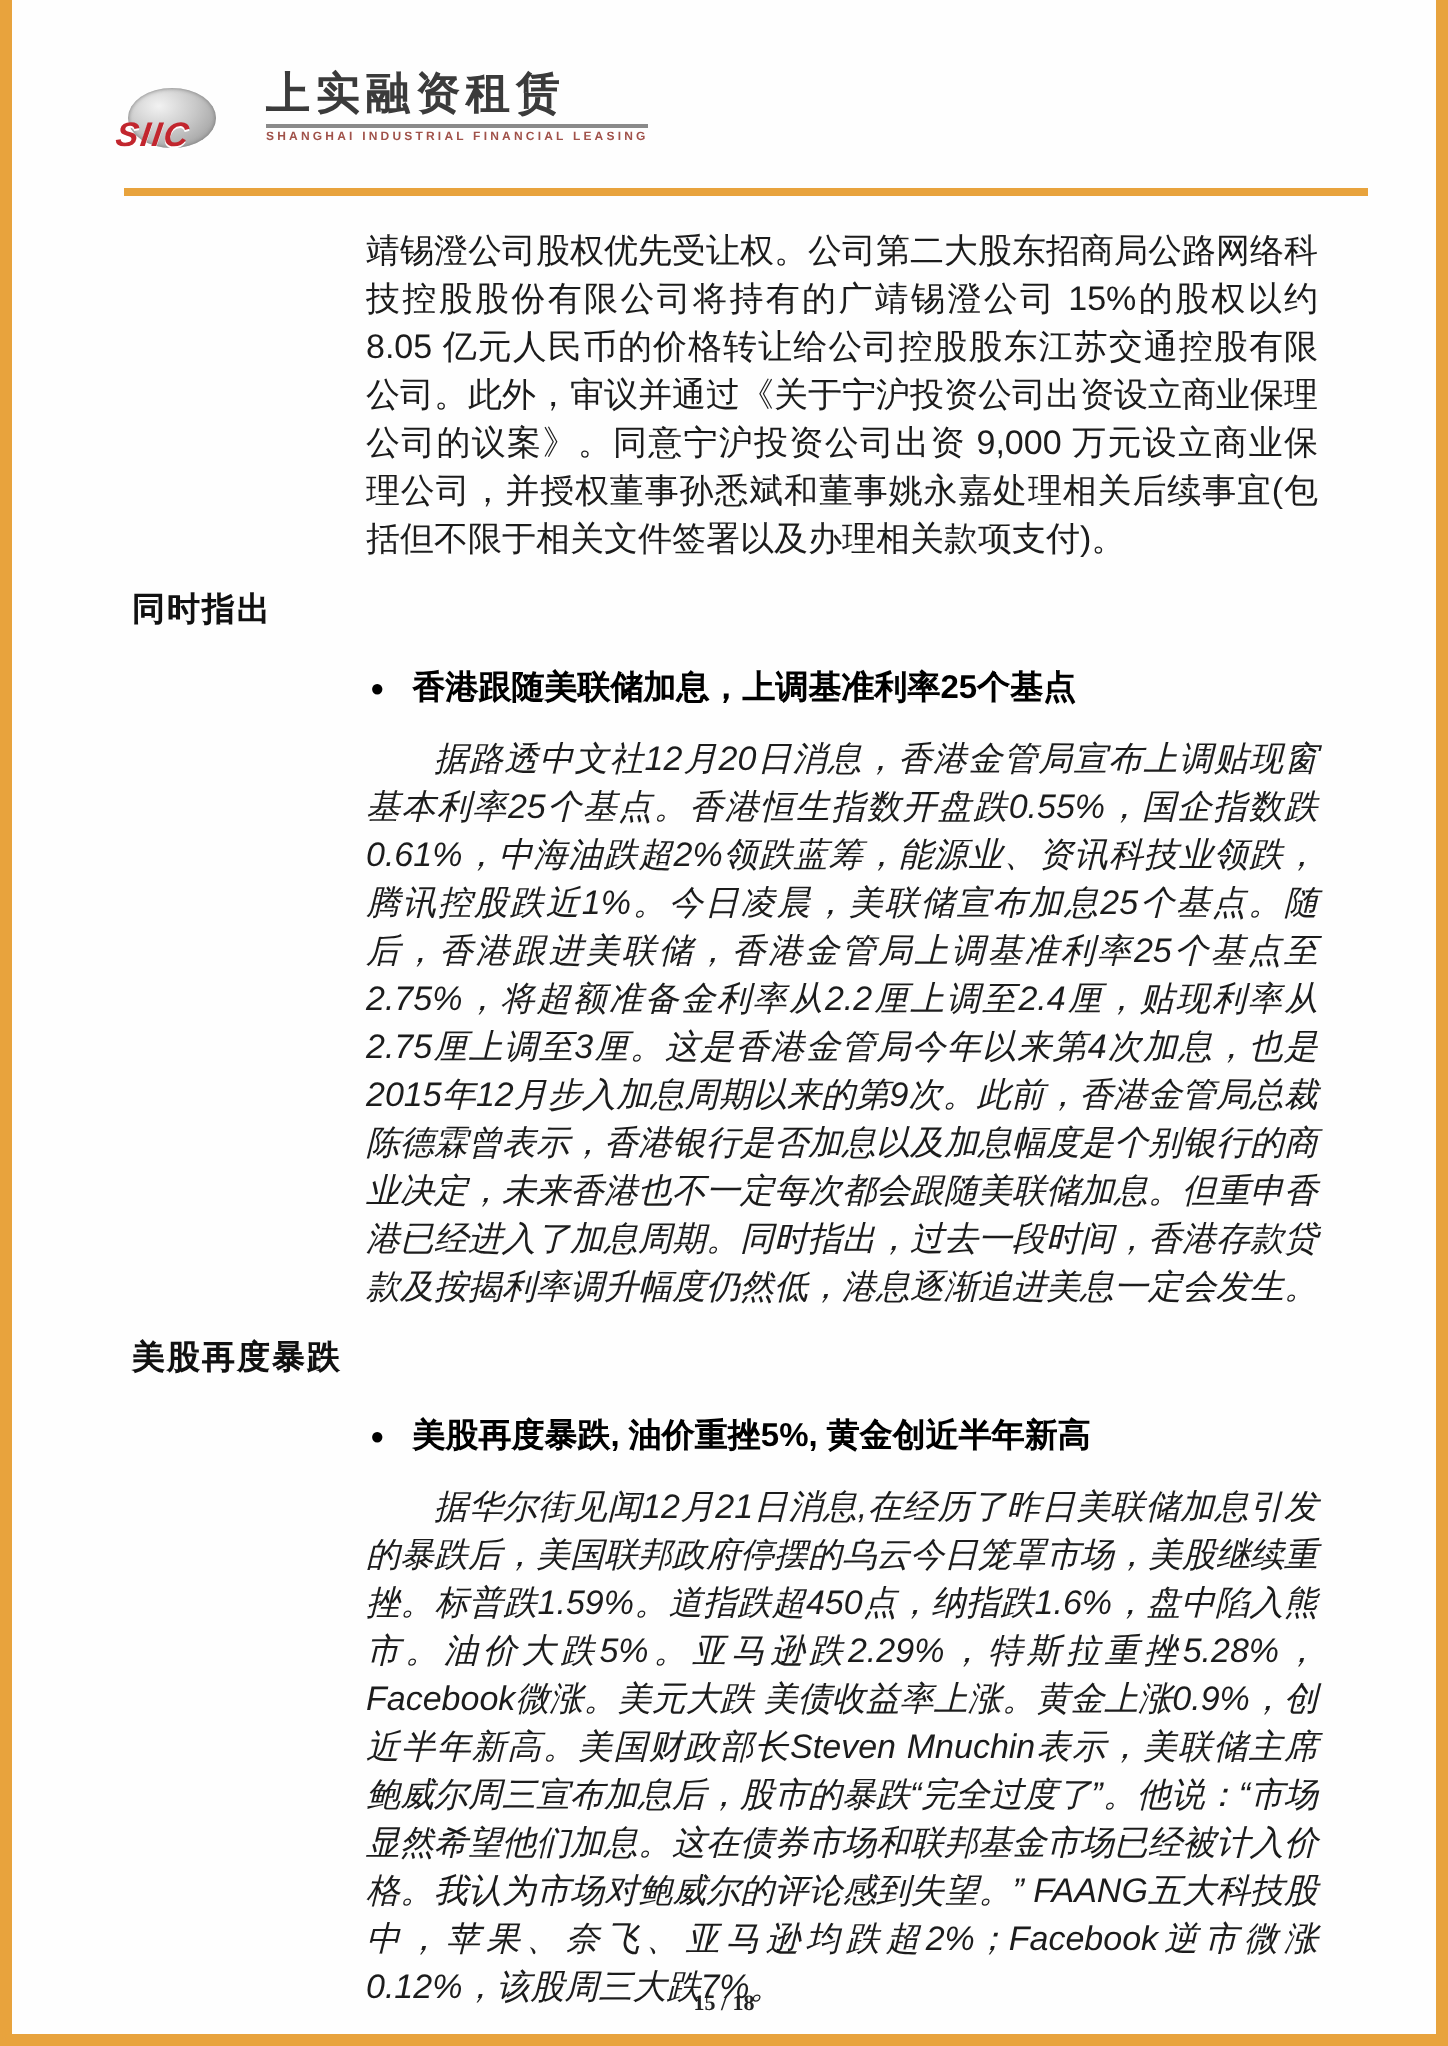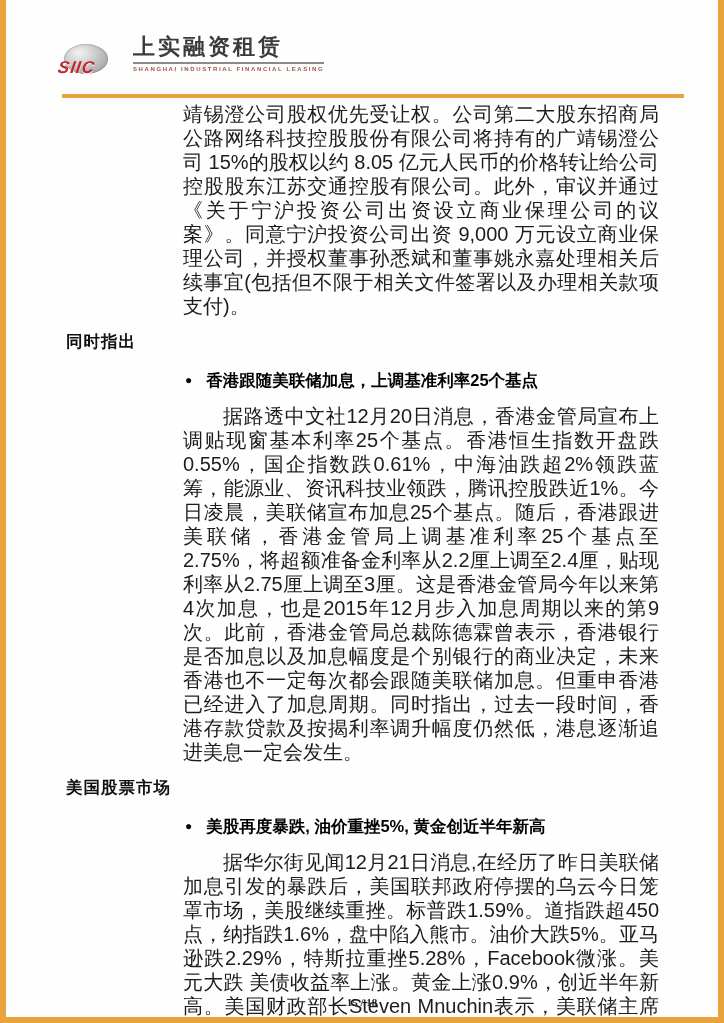"靖锡澄公司股权优先受让权。公司第二大股东招商局公路网络科技控股股份有限公司将持有" .para { font-size: 20px -> 17px; margin: 6px 0 0 117px -> 18px 0 0 117px }
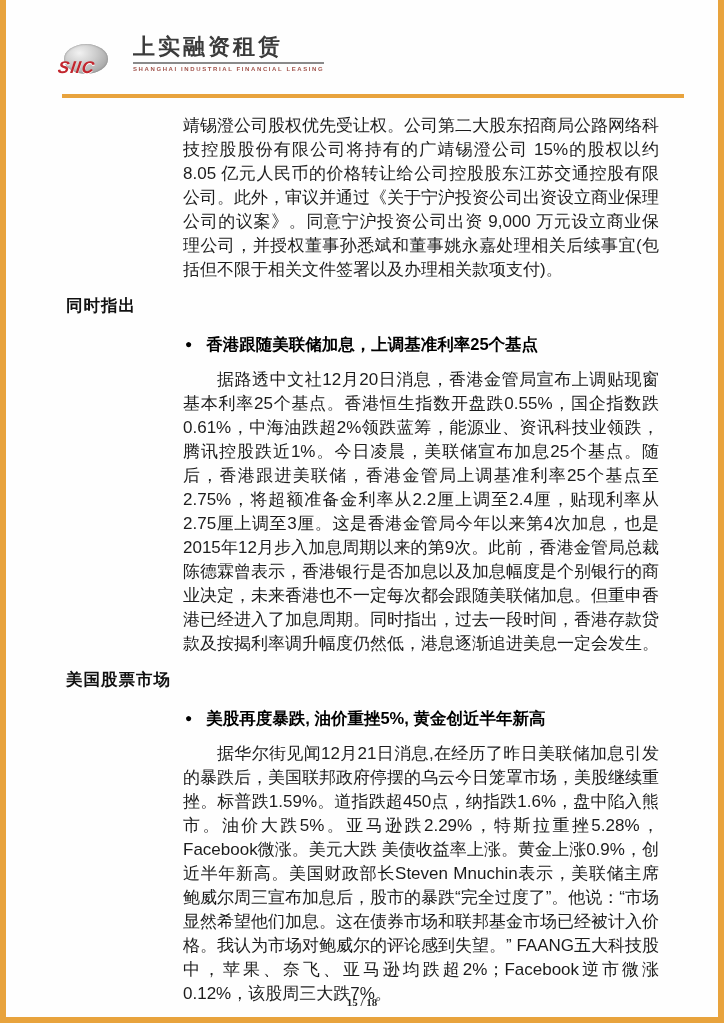"据路透中文社12月20日消息，香港金管局宣布上调贴现窗基本利率25个基点。香港恒" .para.indent { font-style: none -> italic }
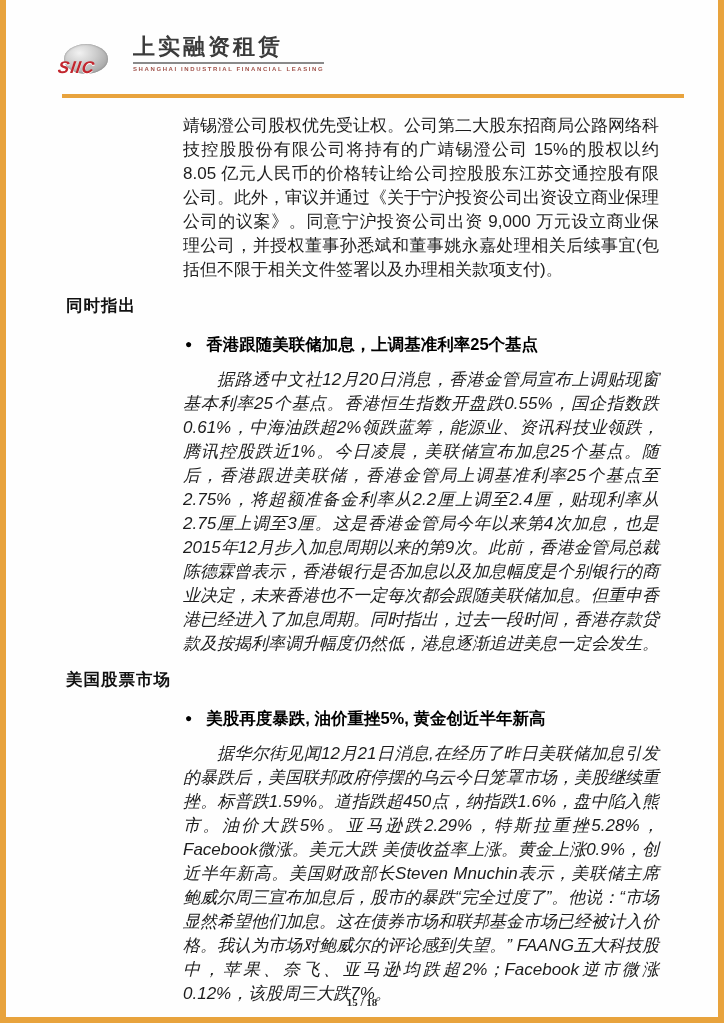"美国股票市场" div.section-title { text: 国股票市场 -> 股再度暴跌 }
